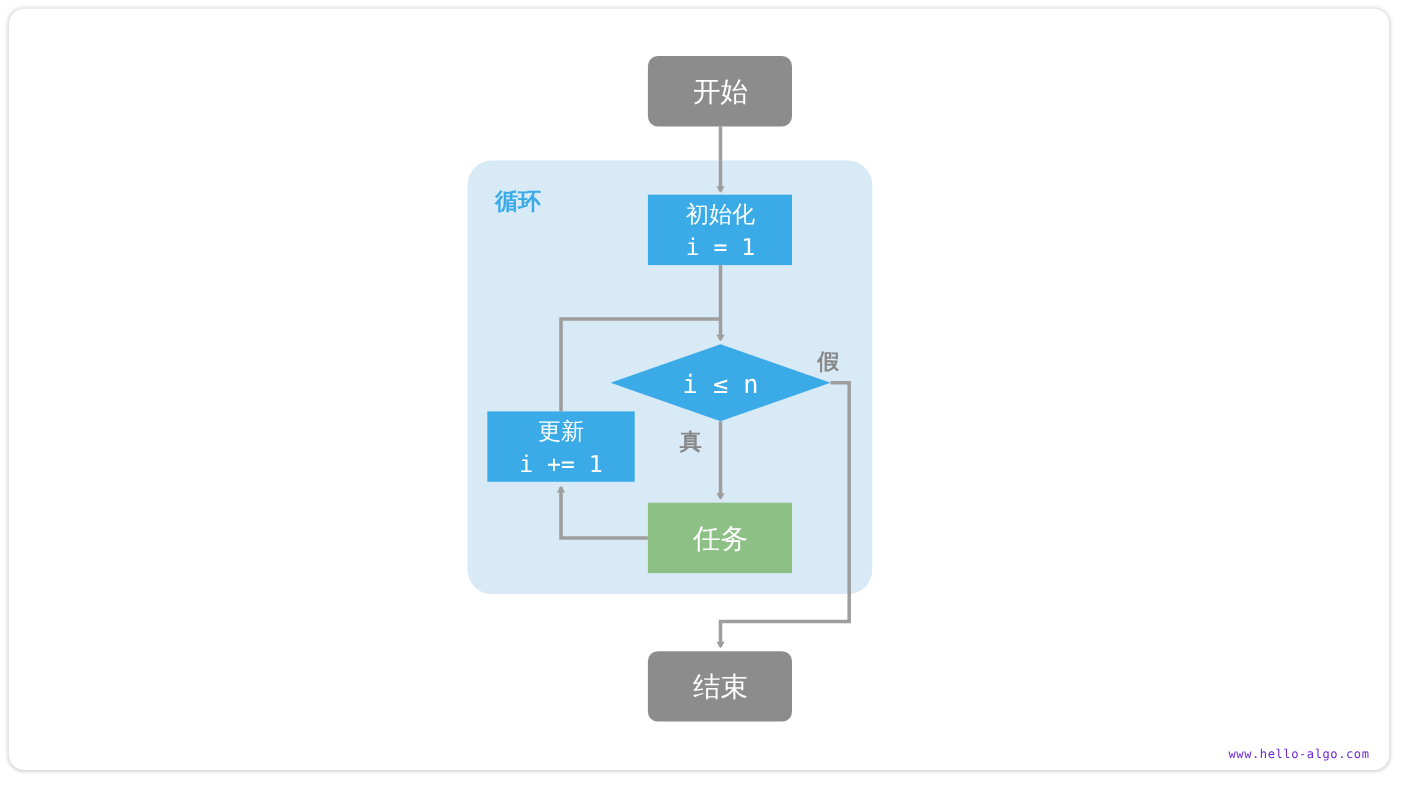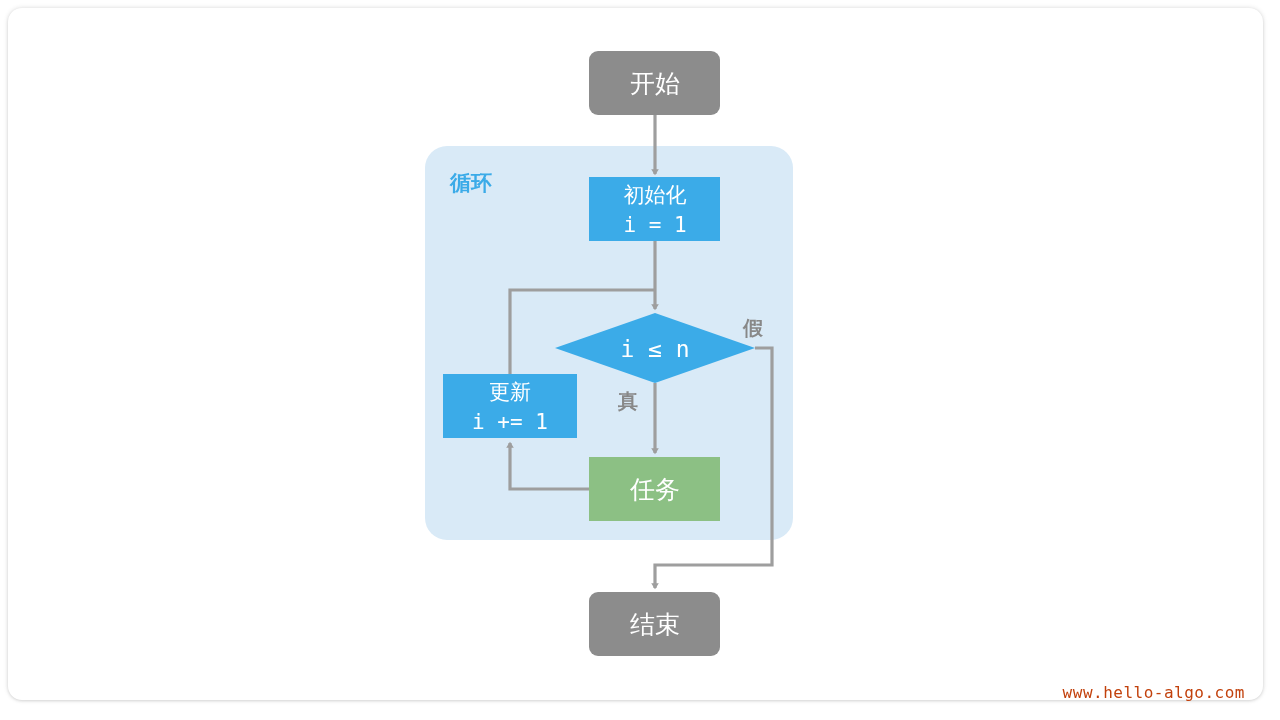"www.hello-algo.com" .watermark { bottom: 18px -> 28px; color: #c2410c -> #6d28d9; font-size: 16px -> 11px }
